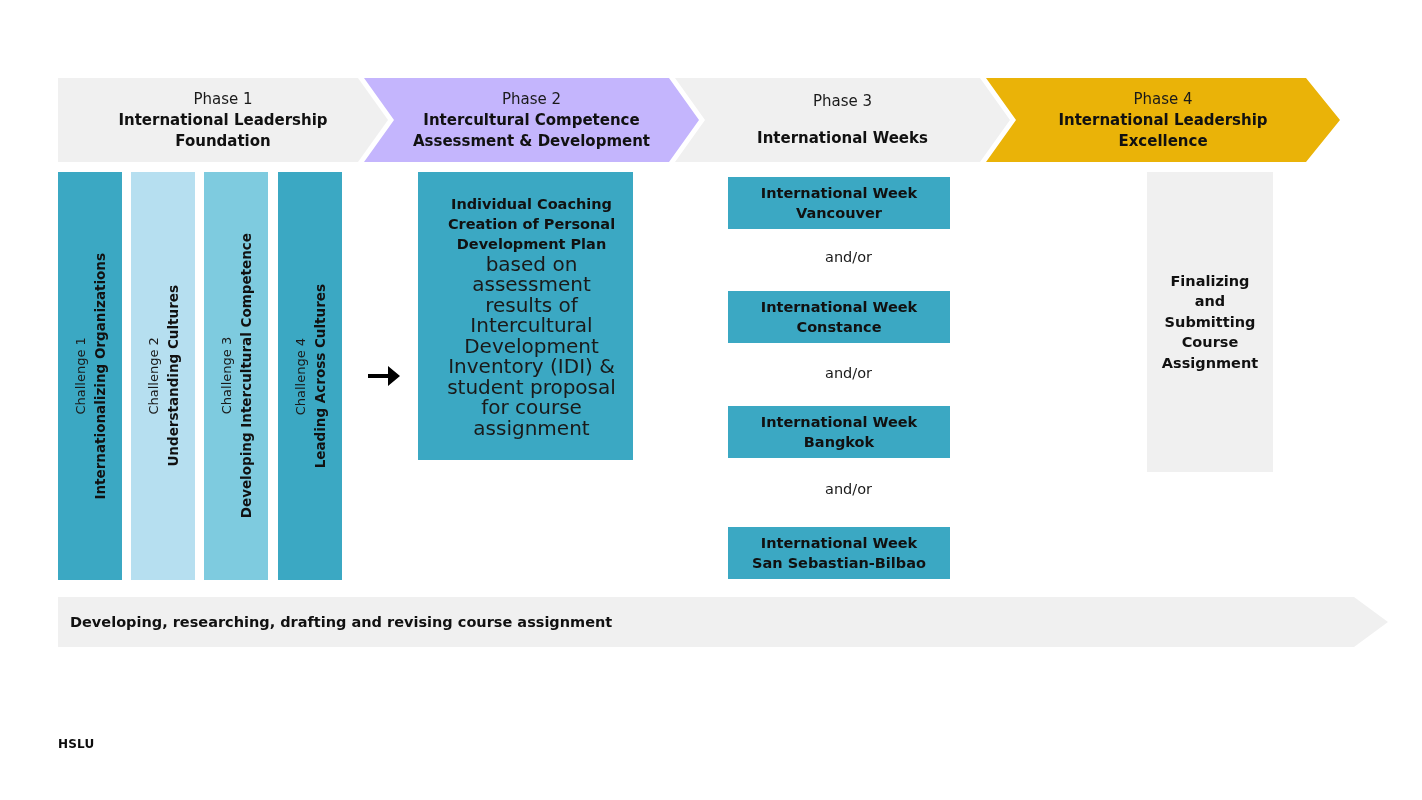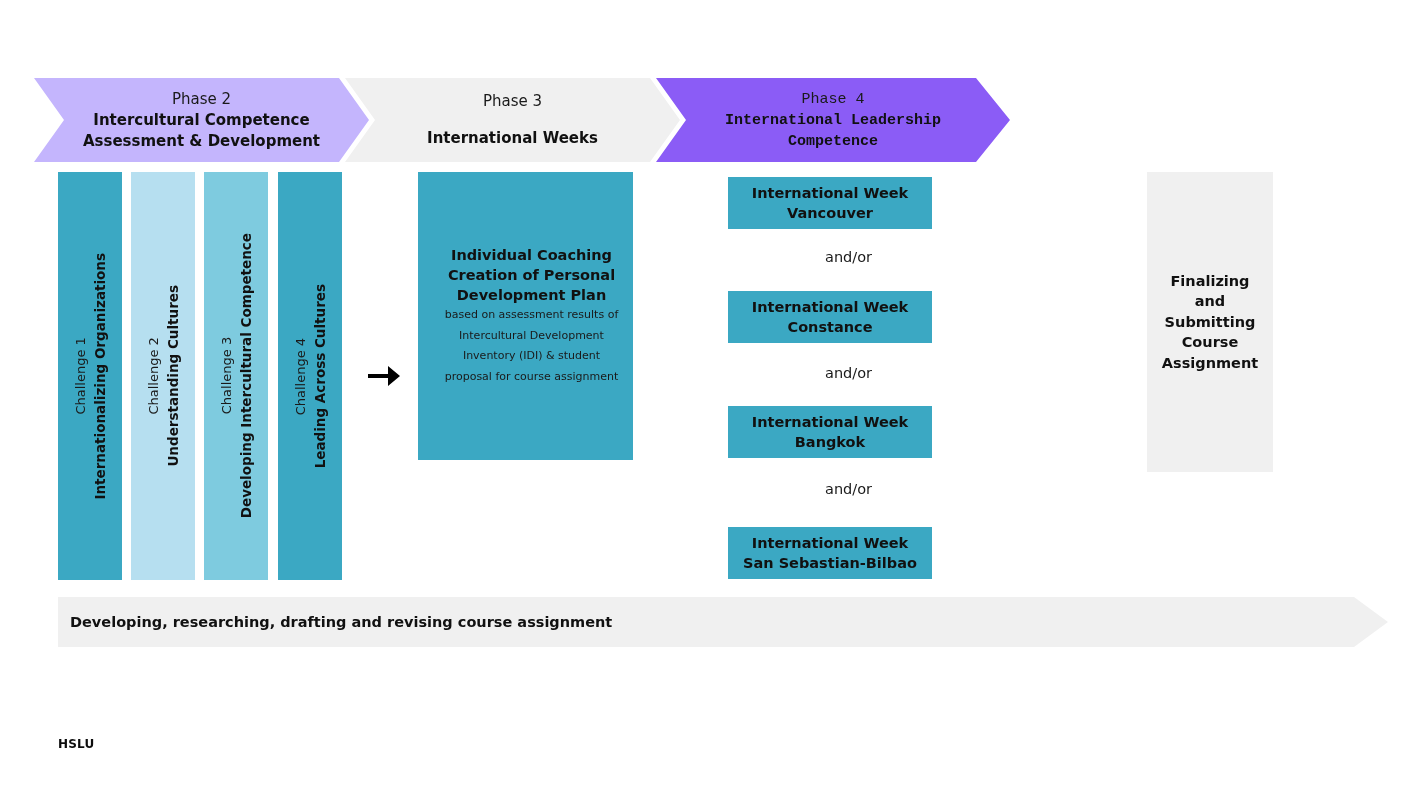"Phase 1" div.phase-chevron { html: none -> <div> <div>Phase 1</div> <div>International Leadership Foundation</div> </div> }
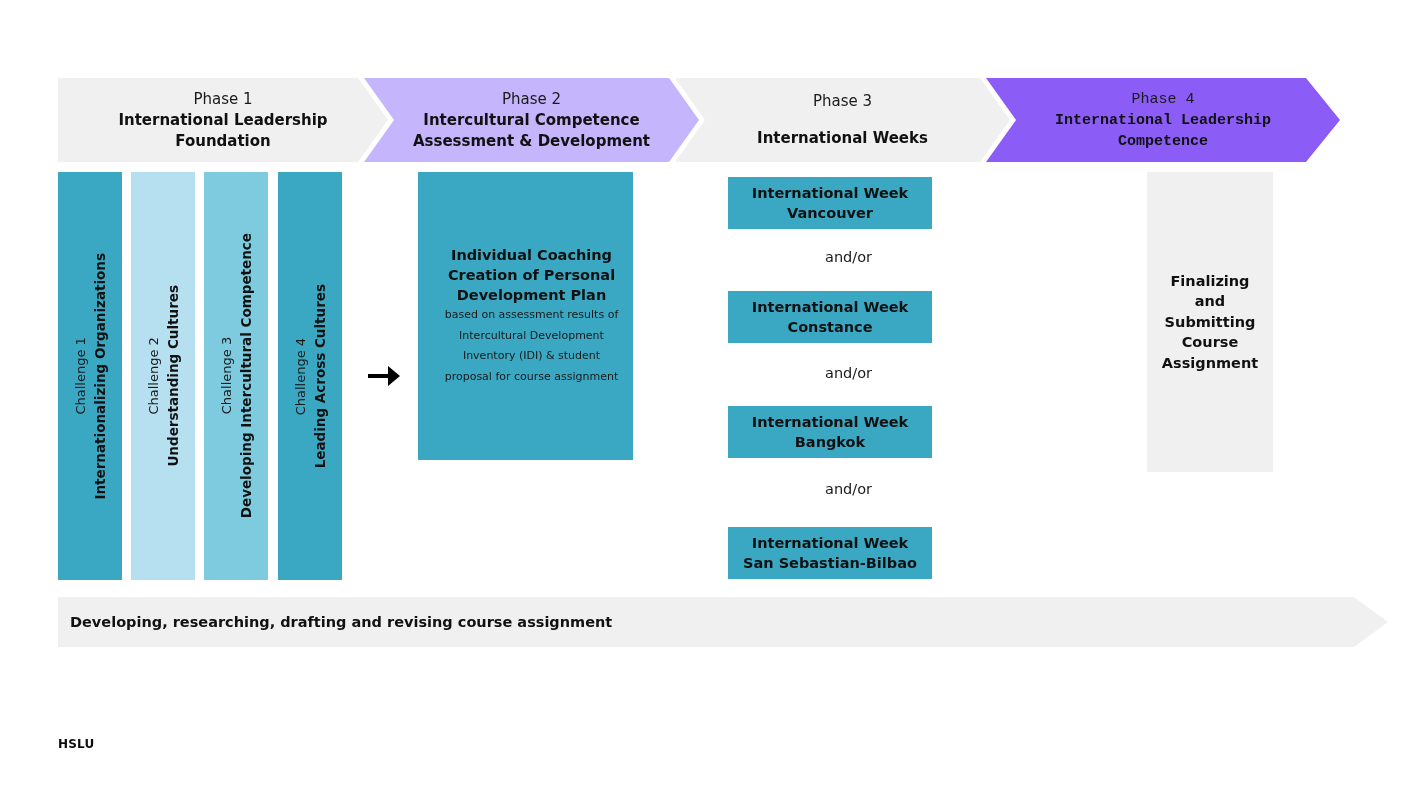"Phase 4" div.phase-chevron { background: #8b5cf6 -> #eab308; font-family: Liberation Mono, monospace -> none }
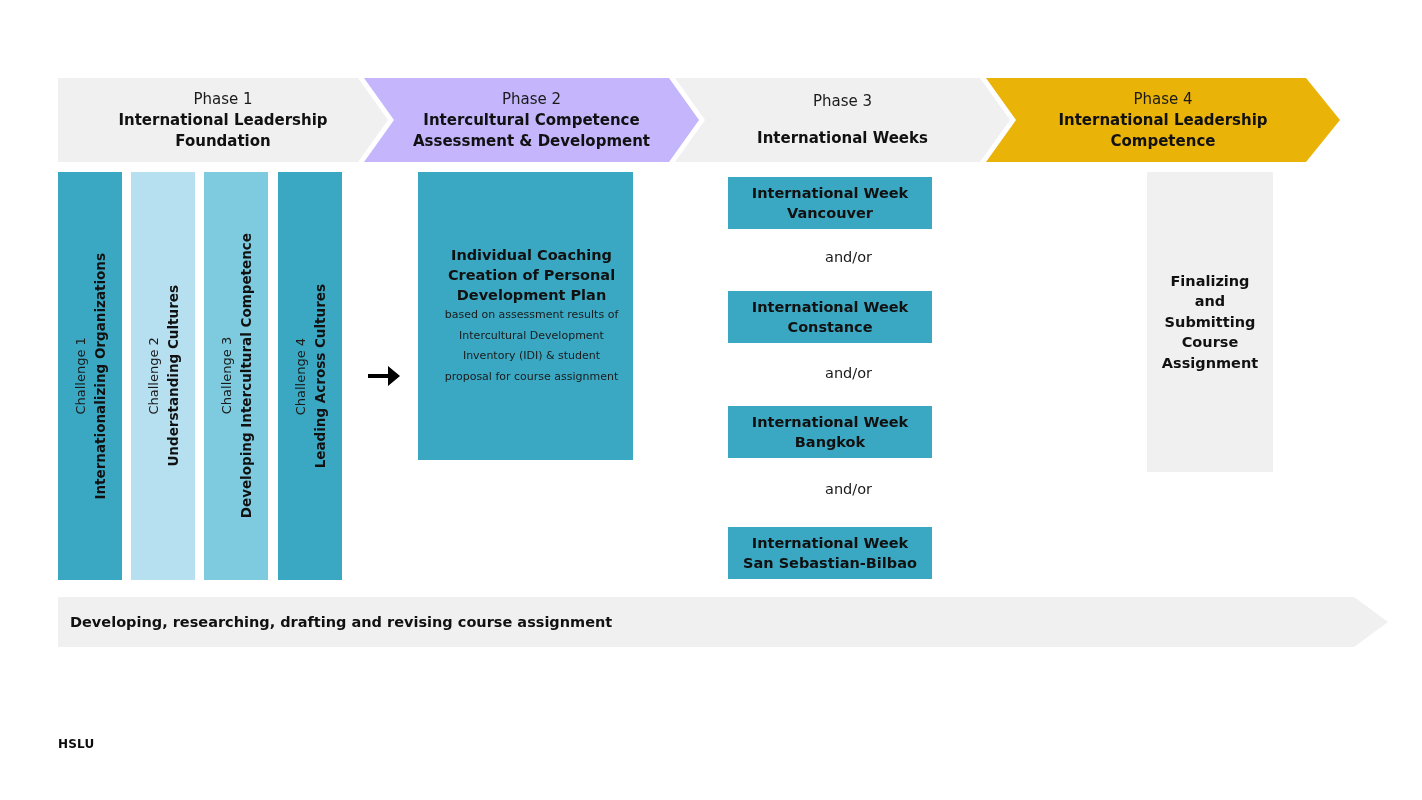"International Leadership Competence" div.phase-title { text: Competence -> Excellence }
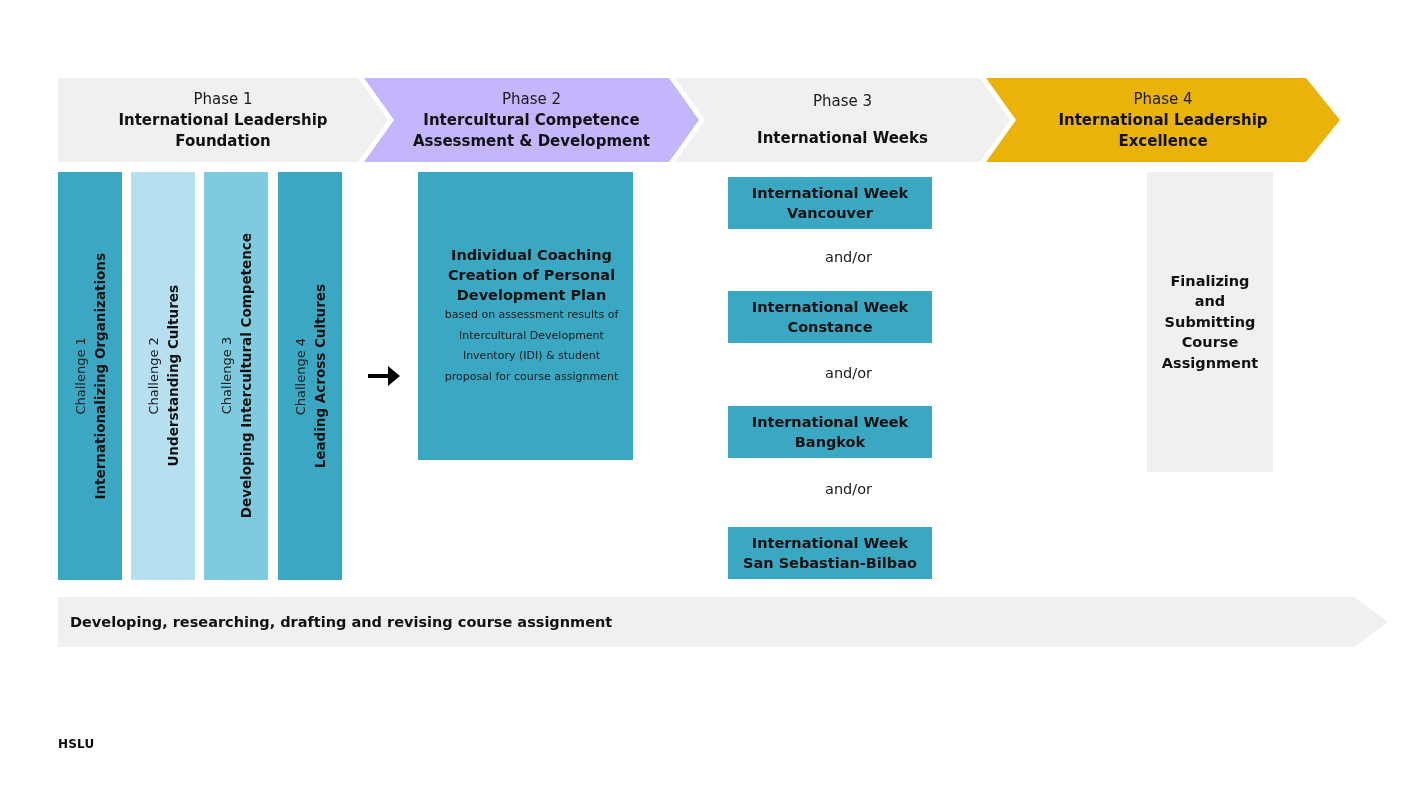"International Week" .week-box { width: 204px -> 222px }
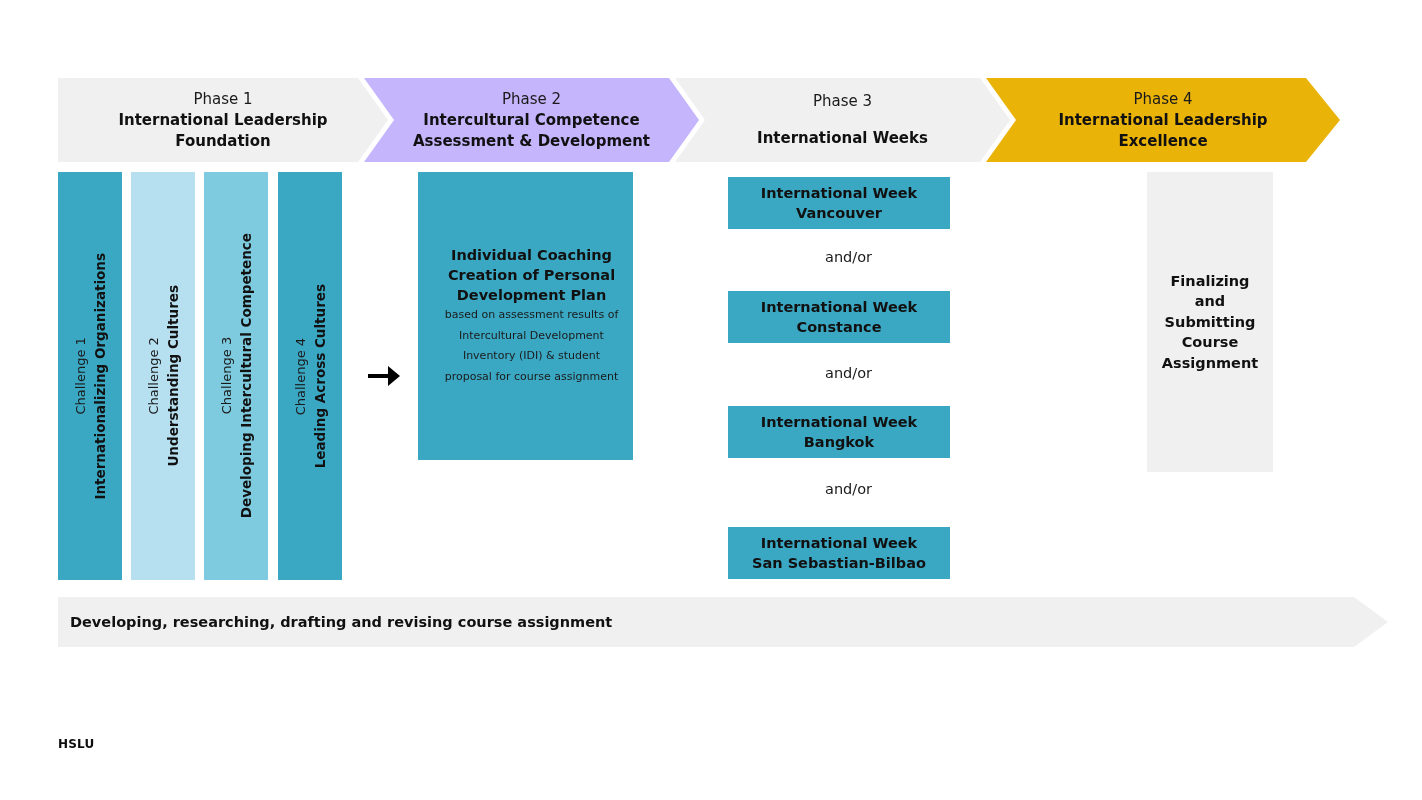"based on assessment results of" .p2-normal { font-size: 11px -> 20px }
